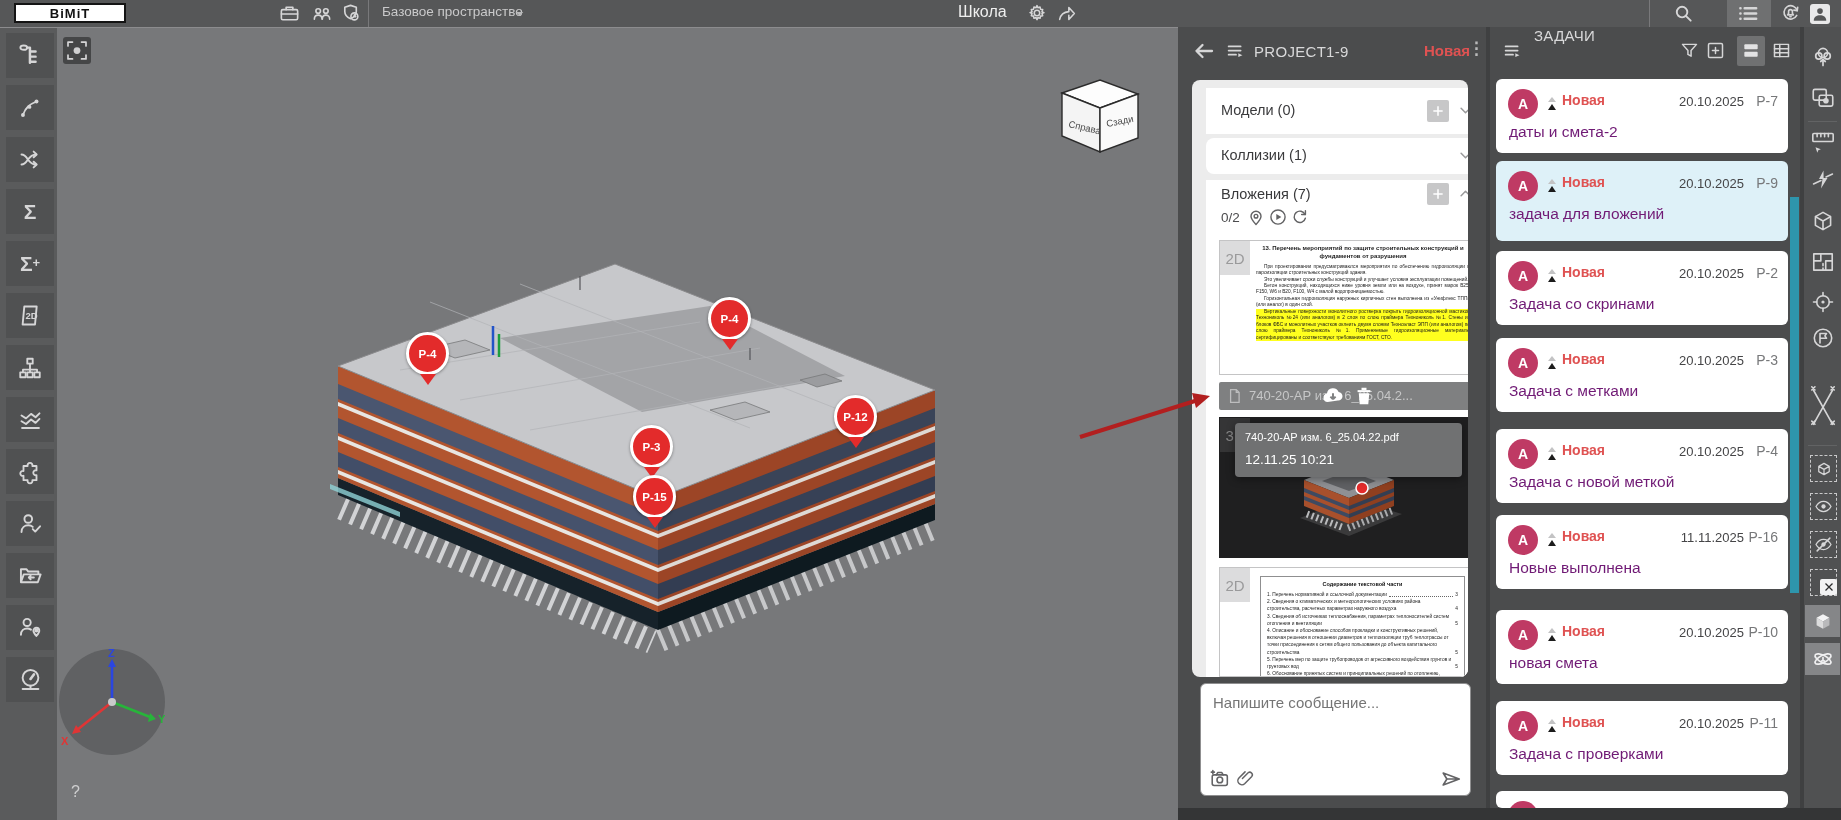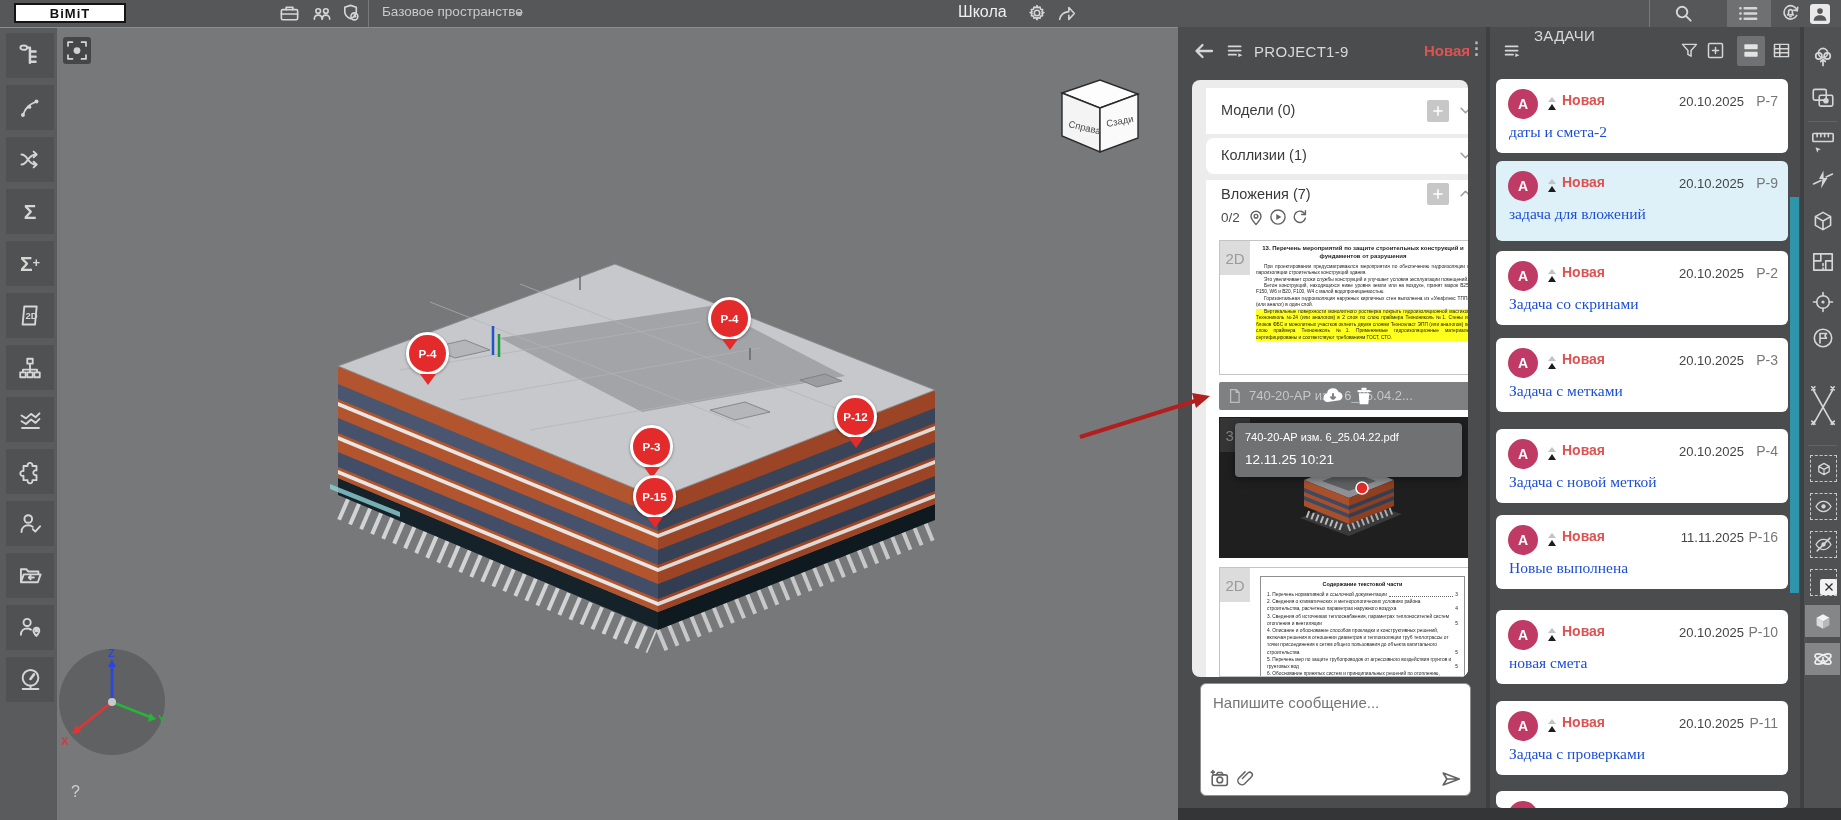"даты и смета-2" .ttitle { color: #1d4ed8 -> #701a75; font-family: Liberation Serif, serif -> none }
